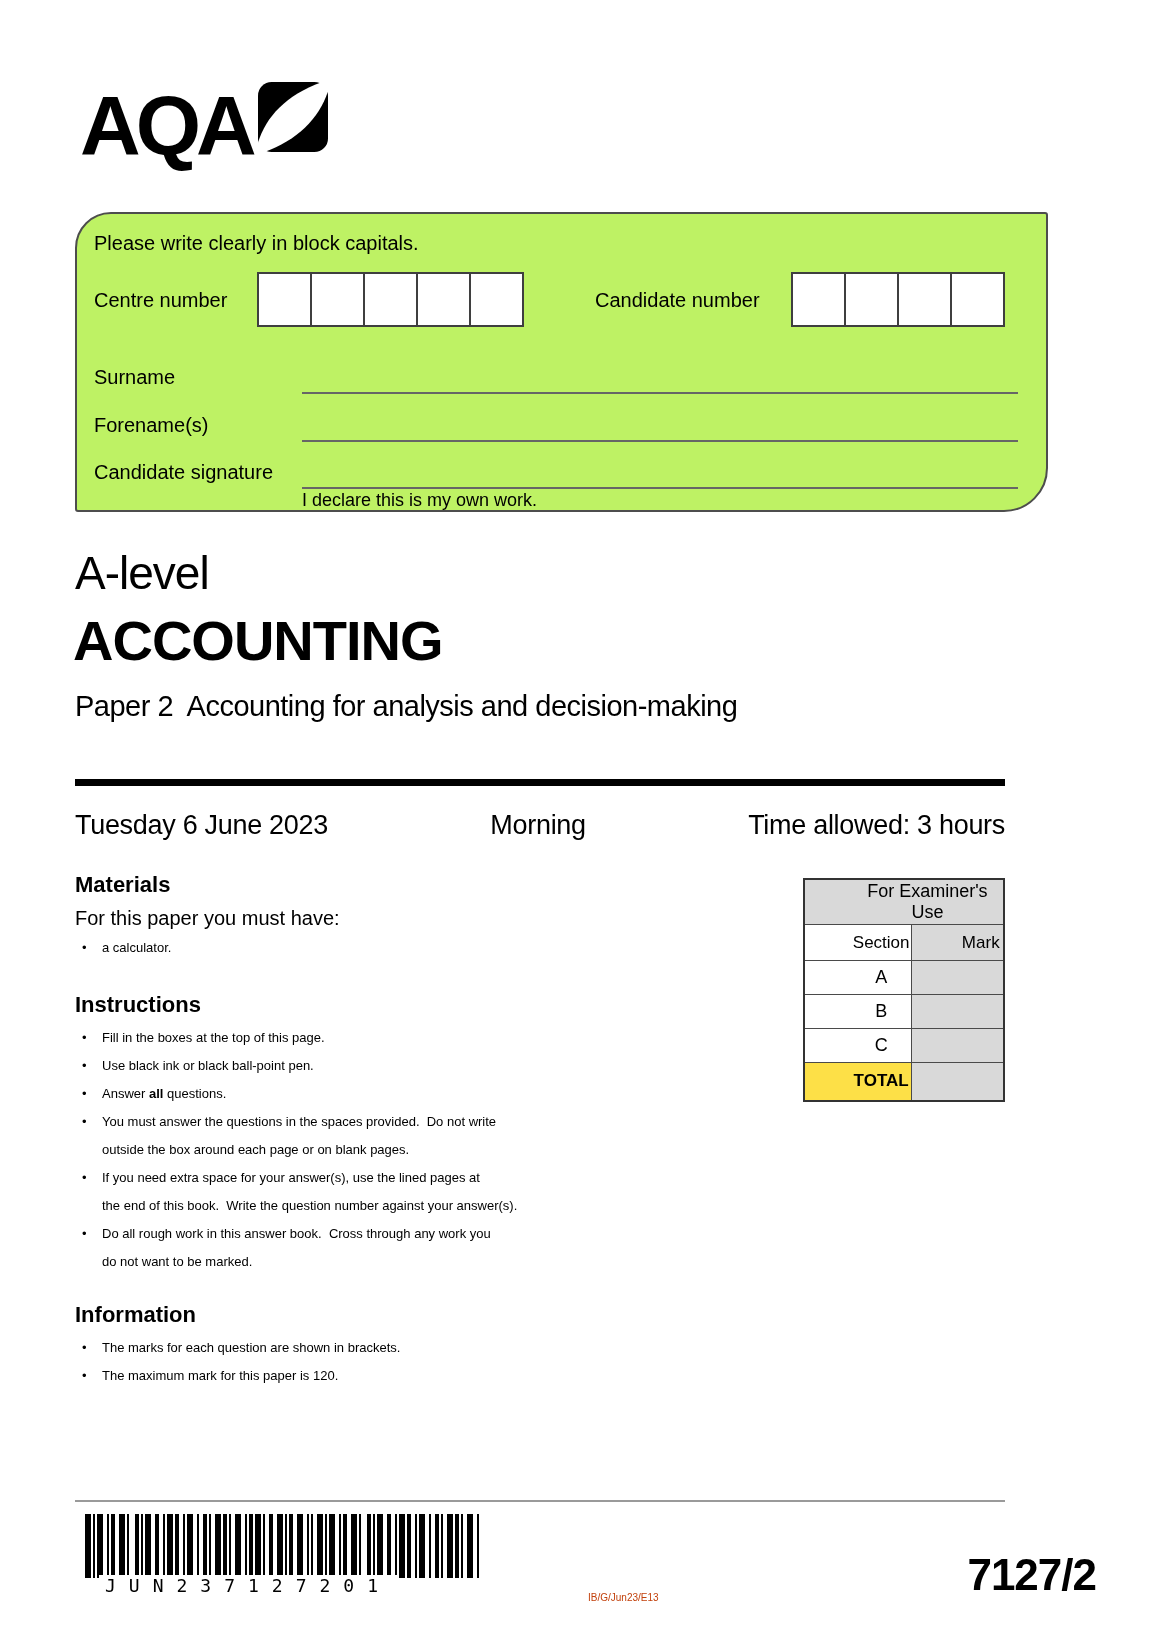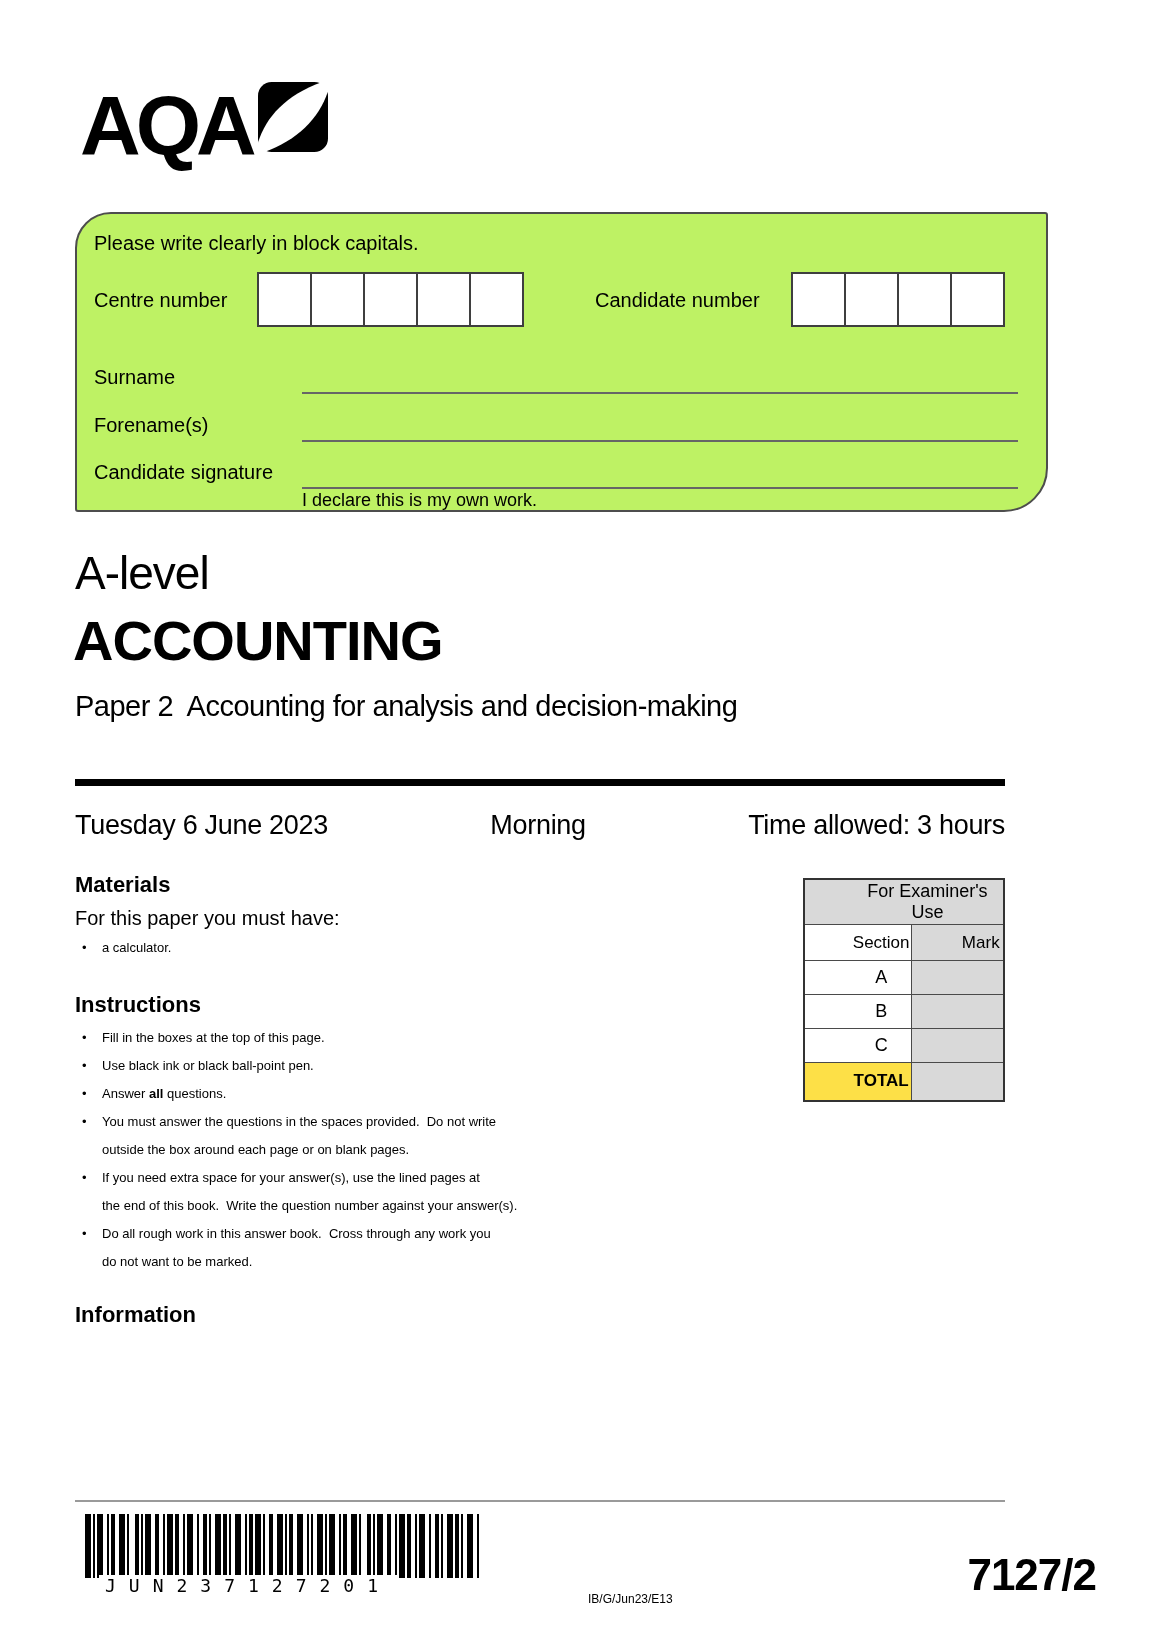"The marks for each question" ul.blist { html: none -> <ul> <li><span>The marks for each question are shown in brackets.</span></li> <li><span>The maximum mark for this paper is 120.</span></li> </ul> }
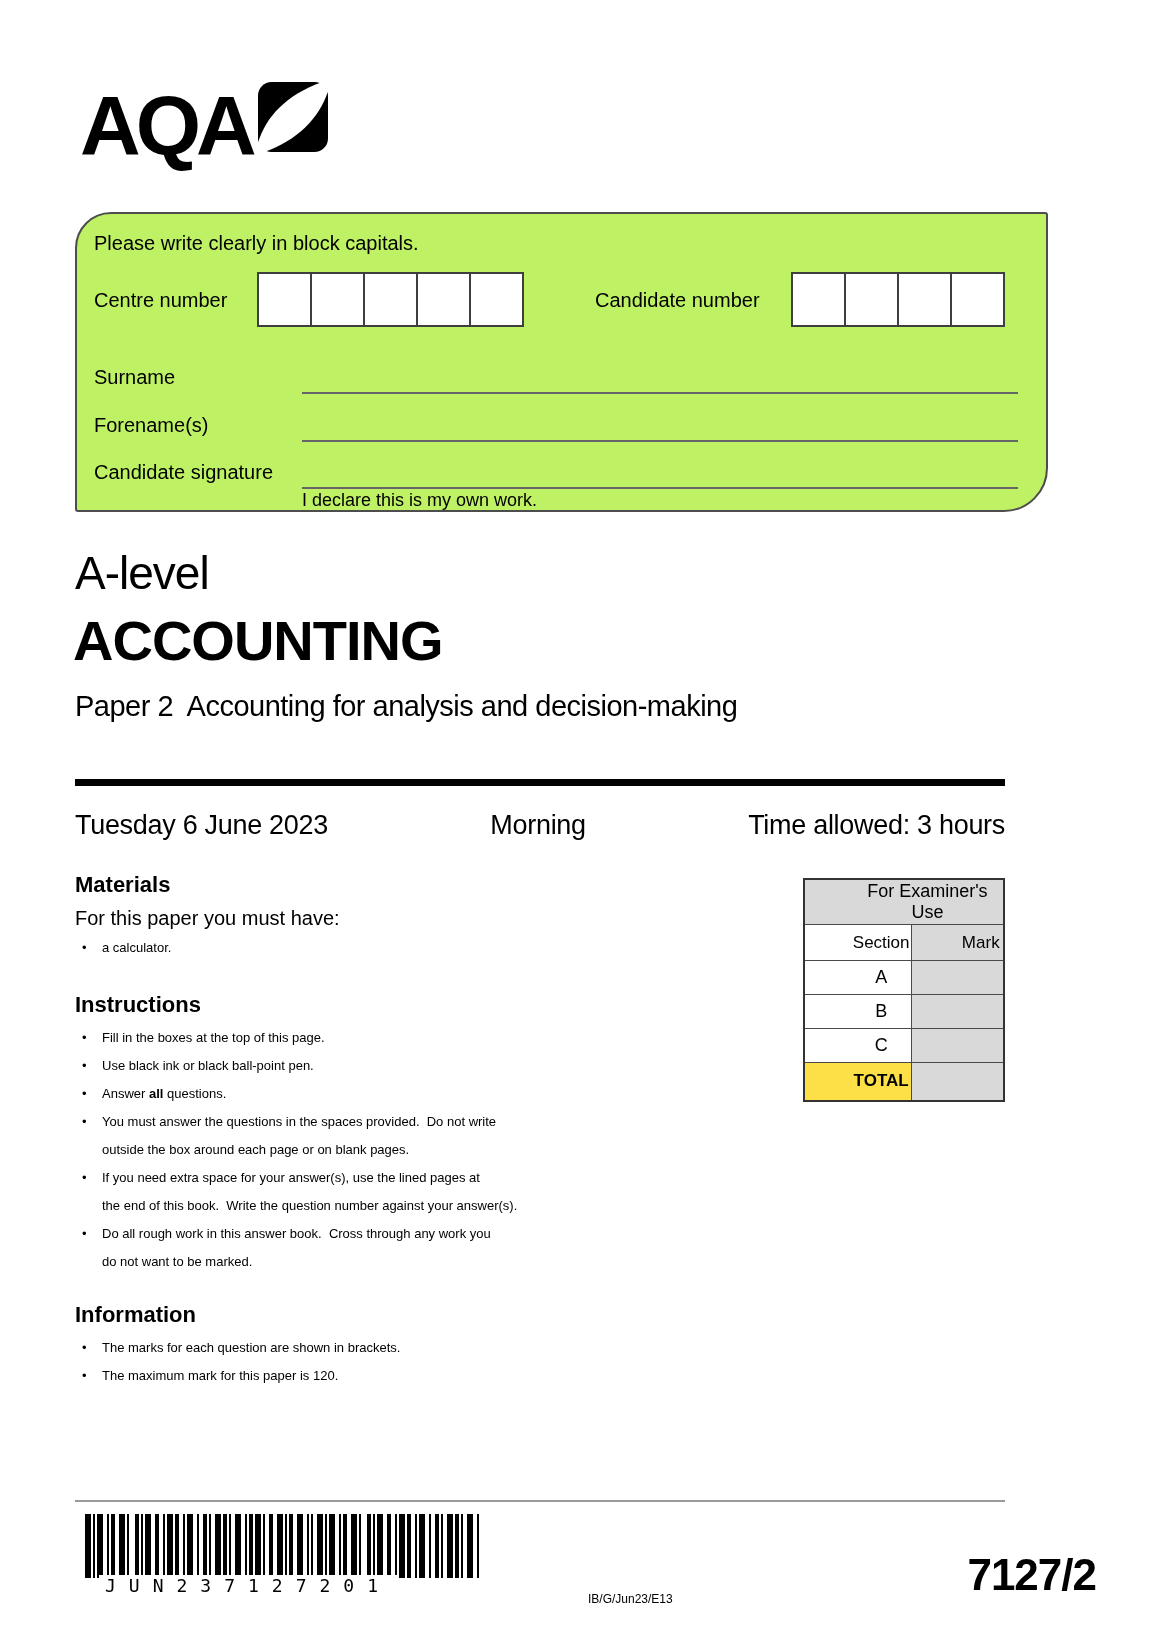"IB/G/Jun23/E13" .foot-ref { color: #000000 -> #c2410c; font-size: 12px -> 10px }
